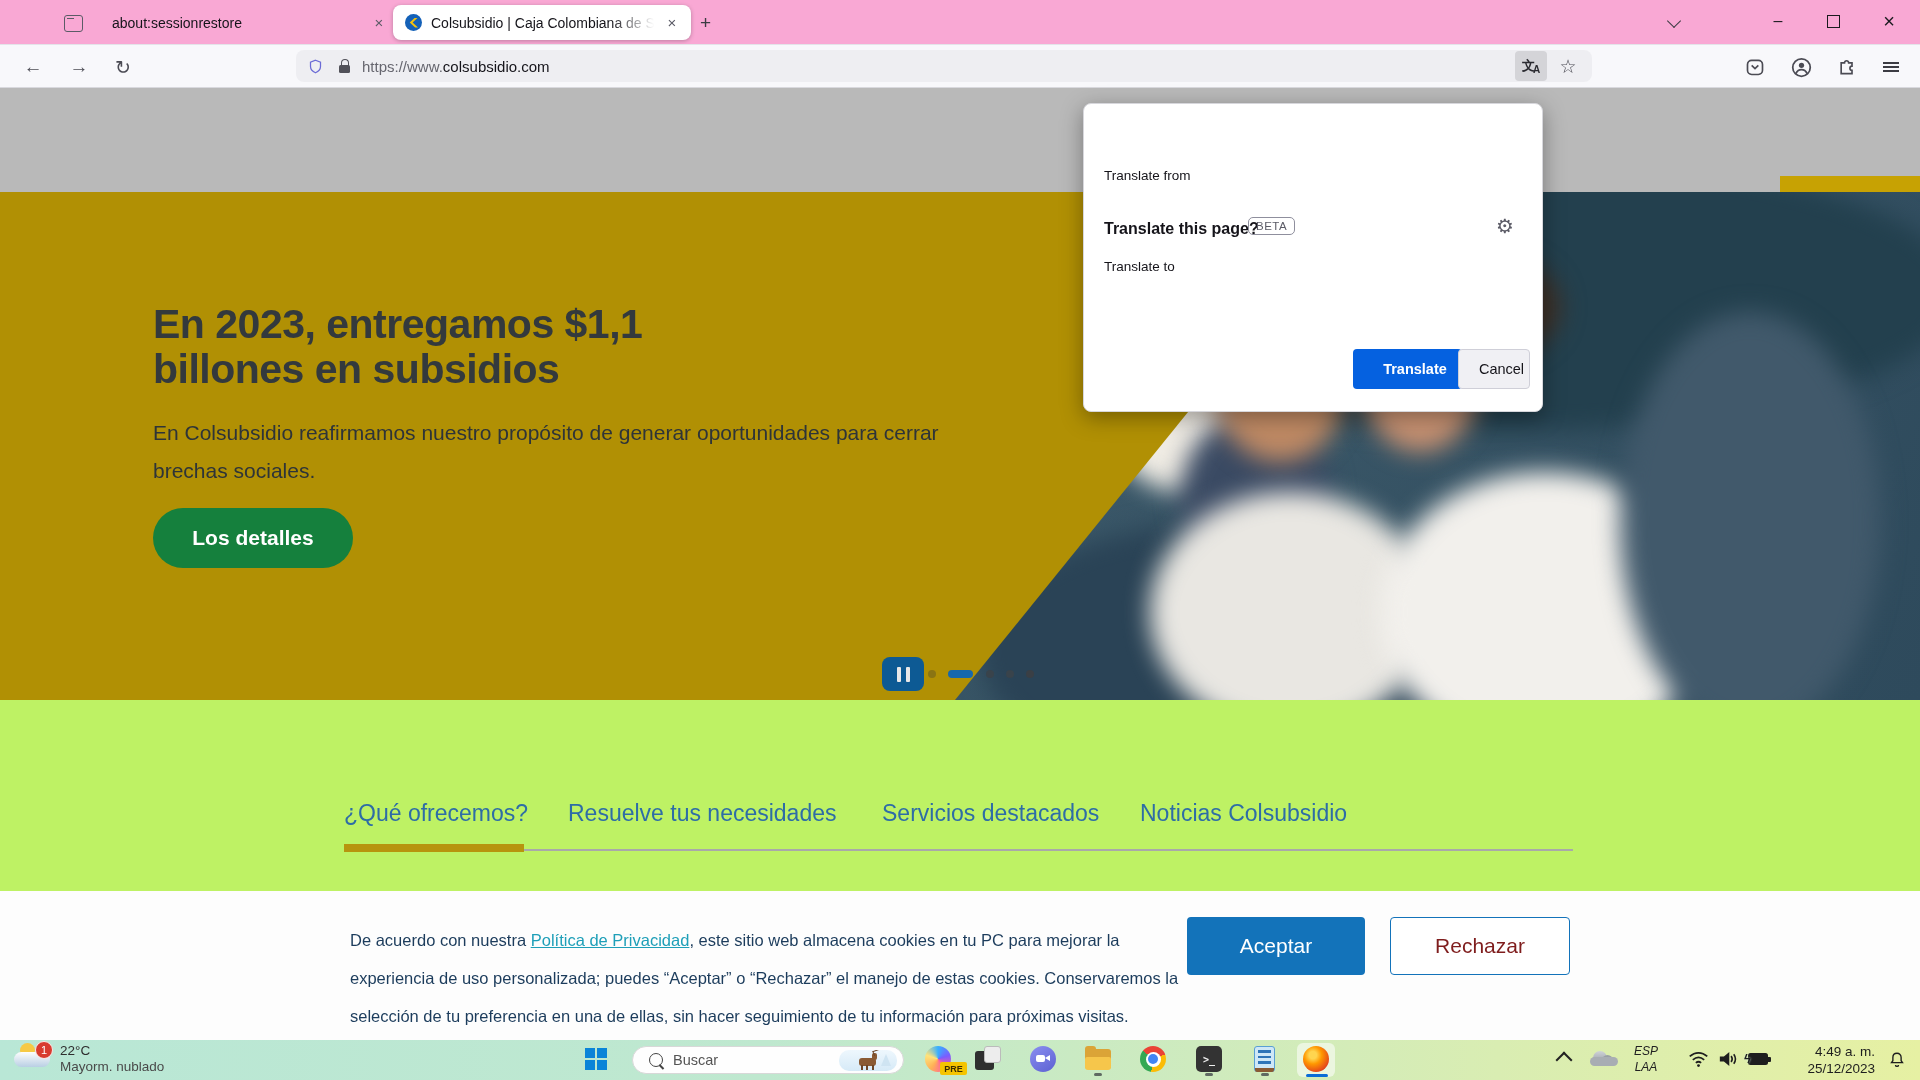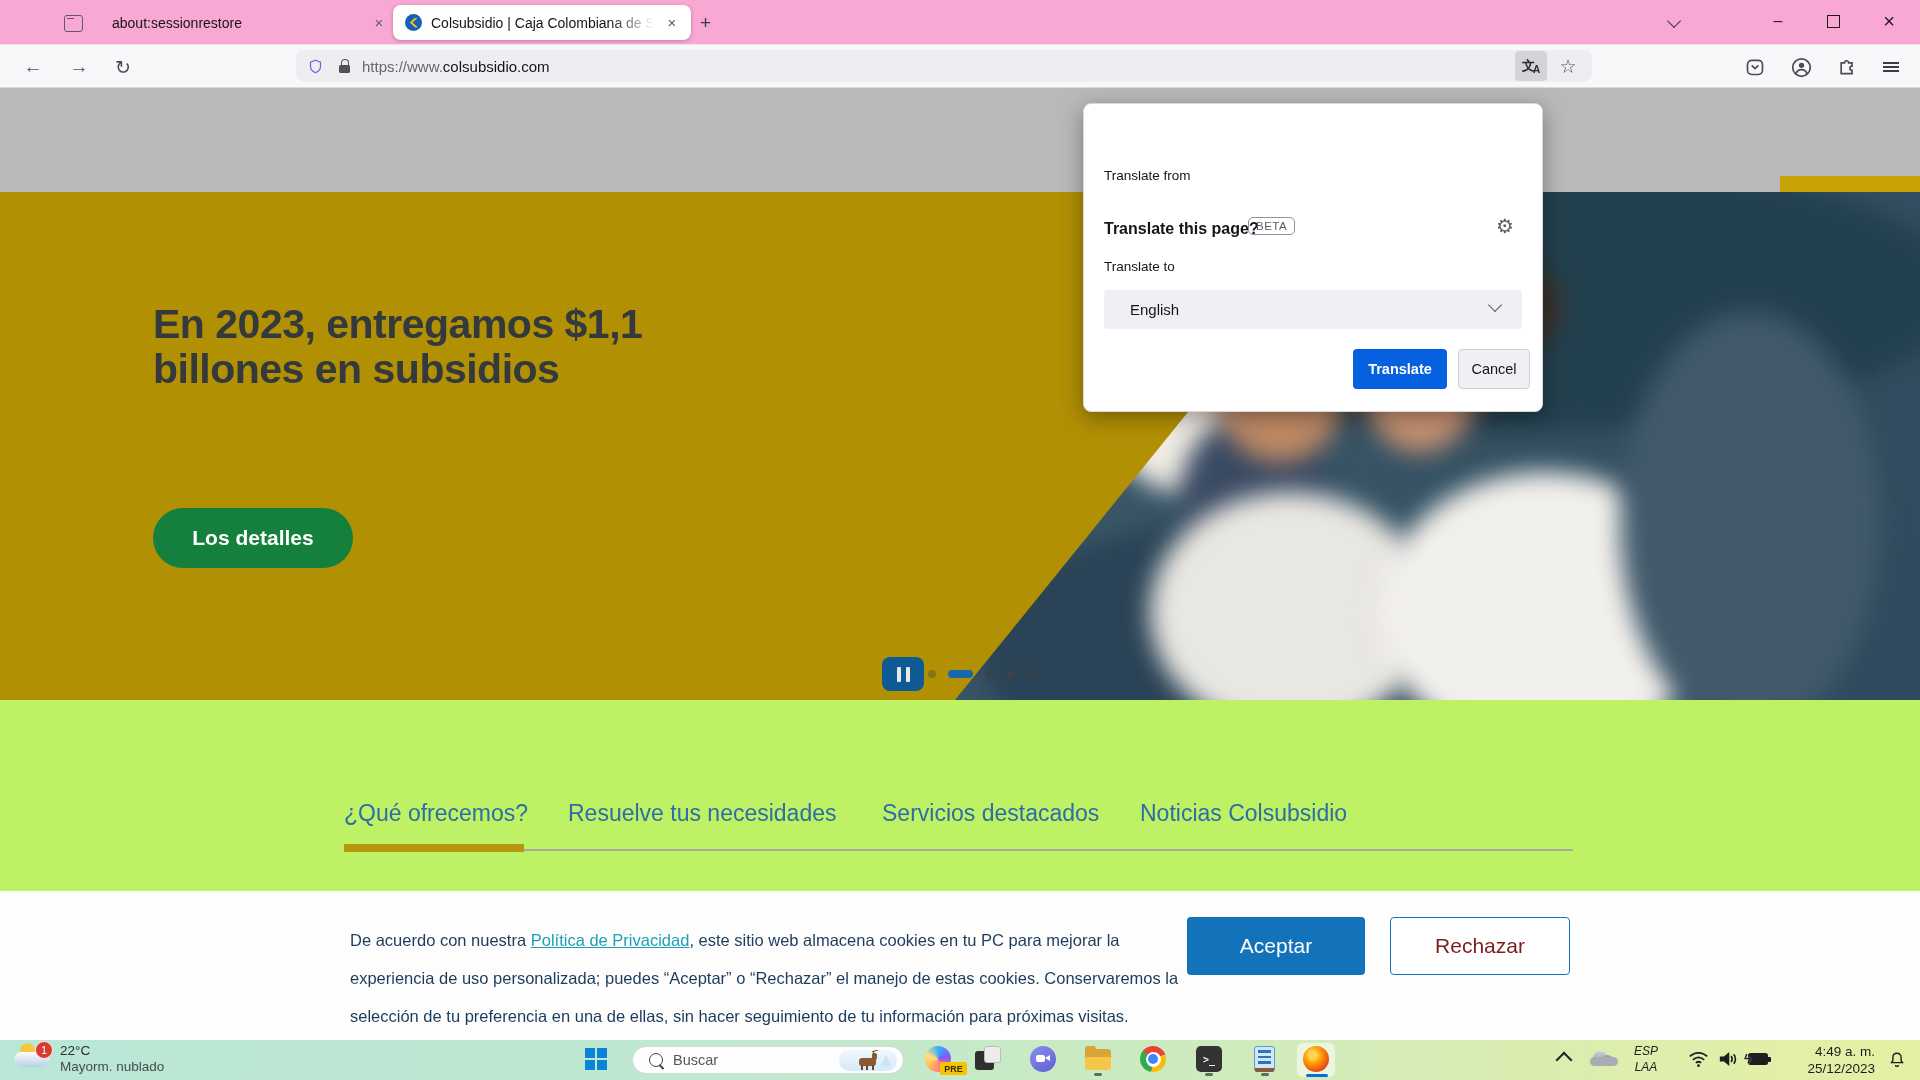"English" div.pp-select { html: <div> <span>English</span> <span></span> </div> -> none }
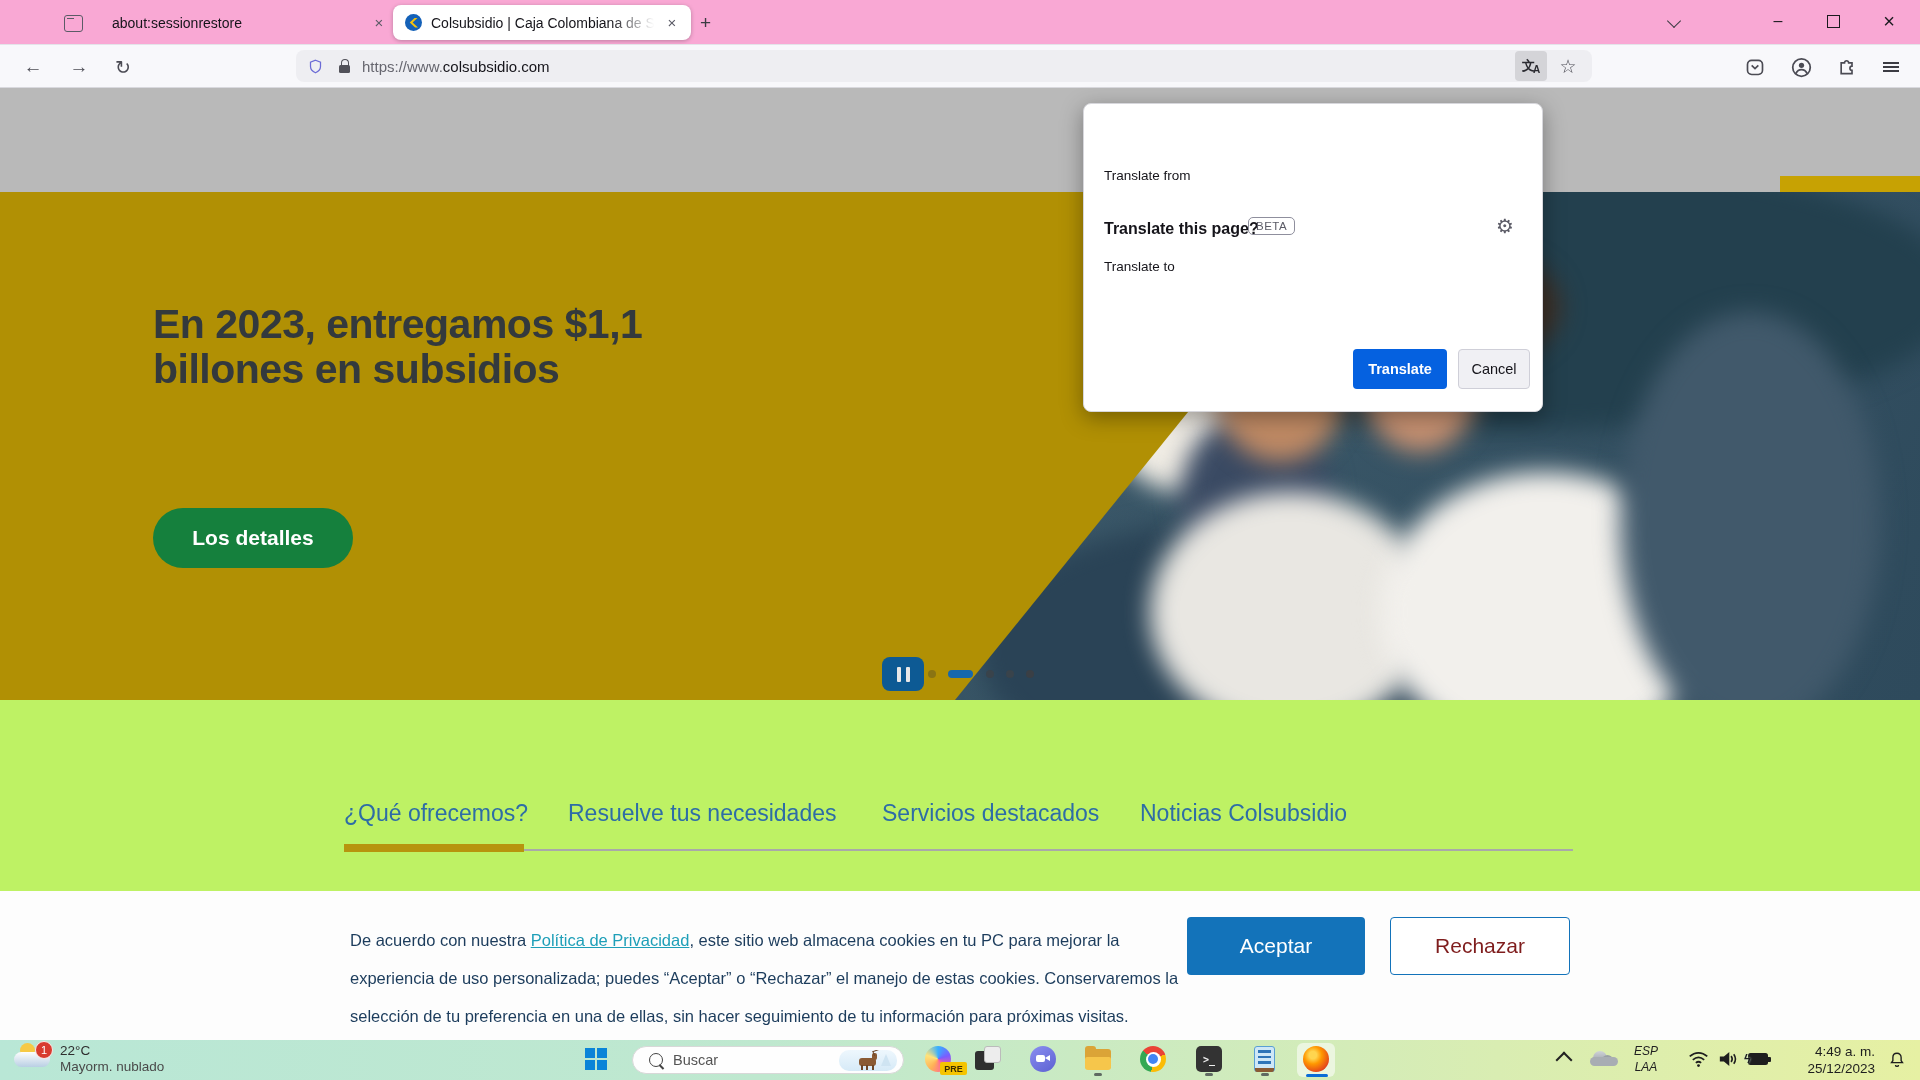"Translate" .pp-btn { padding-left: none -> 15px }
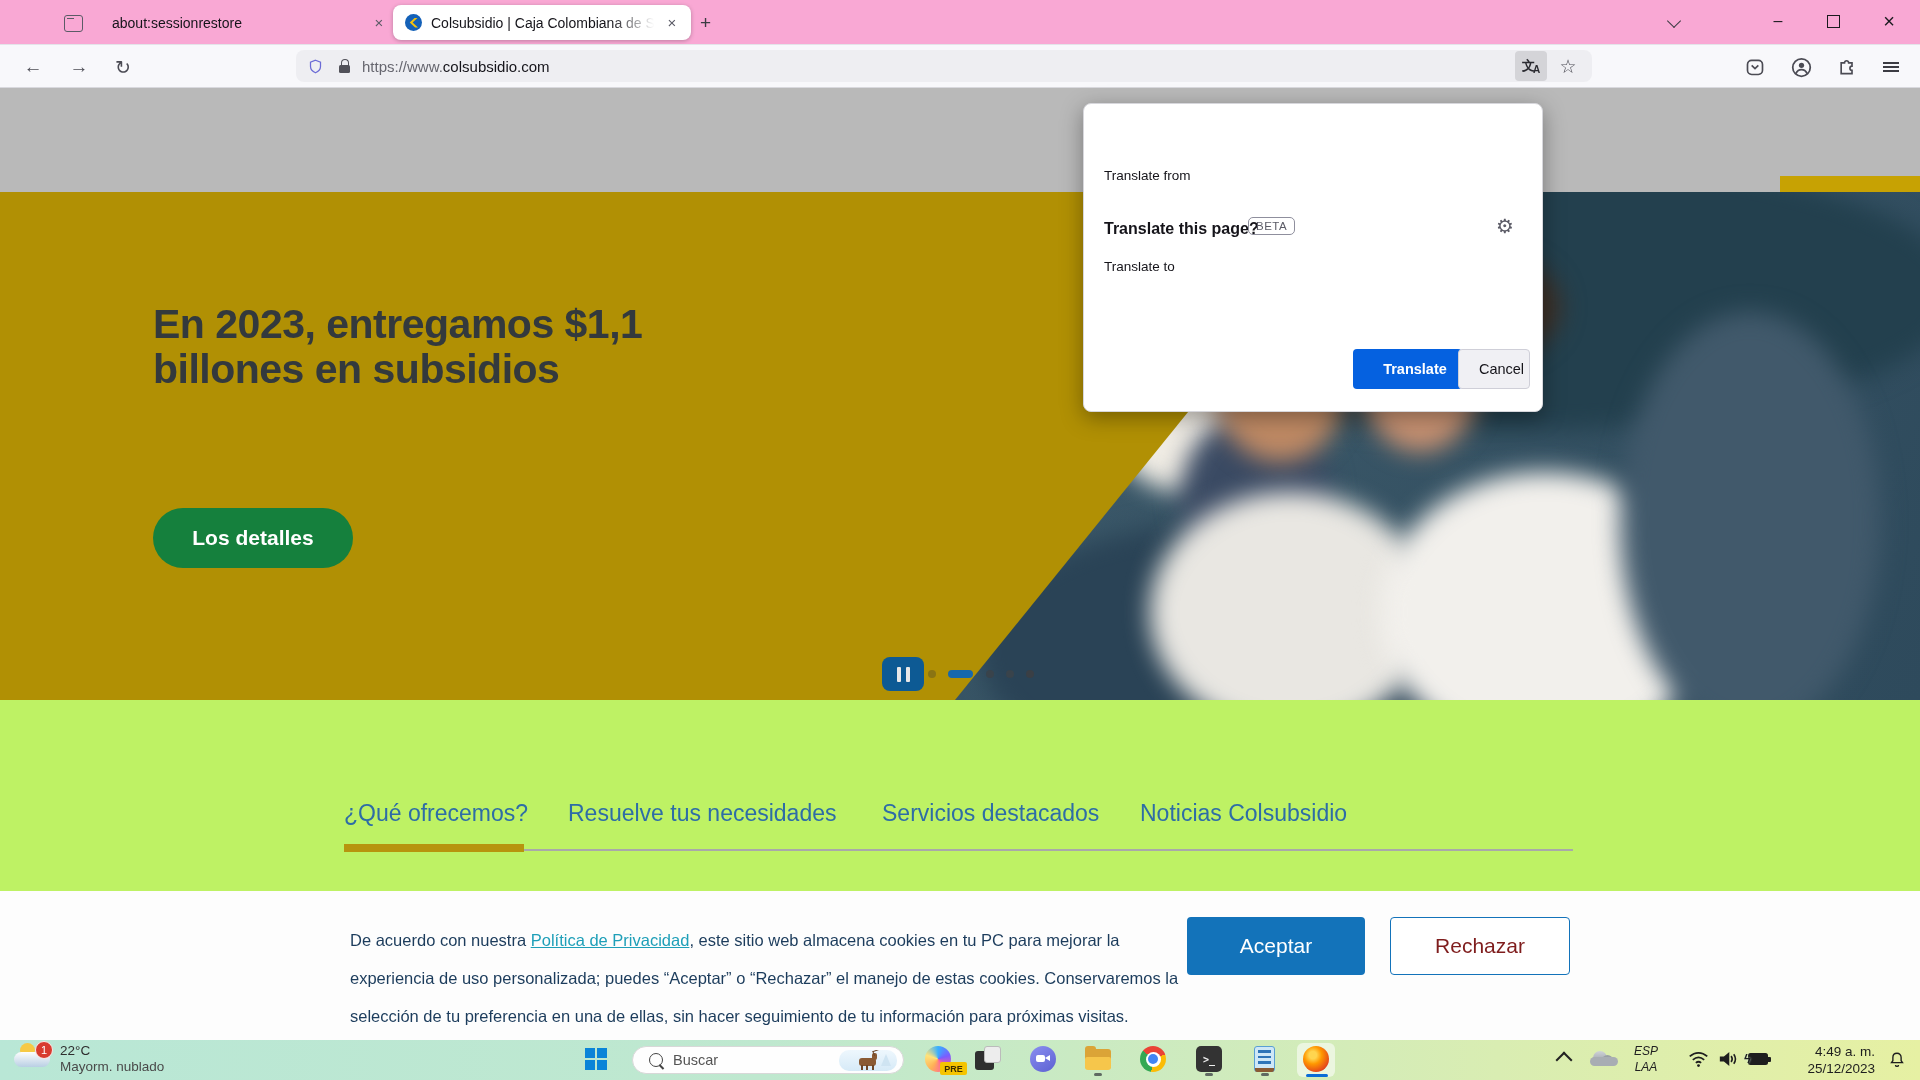"En Colsubsidio reafirmamos nuestro" div { html: none -> <div>En Colsubsidio reafirmamos nuestro propósito de generar oportunidades para cerrar</div> }
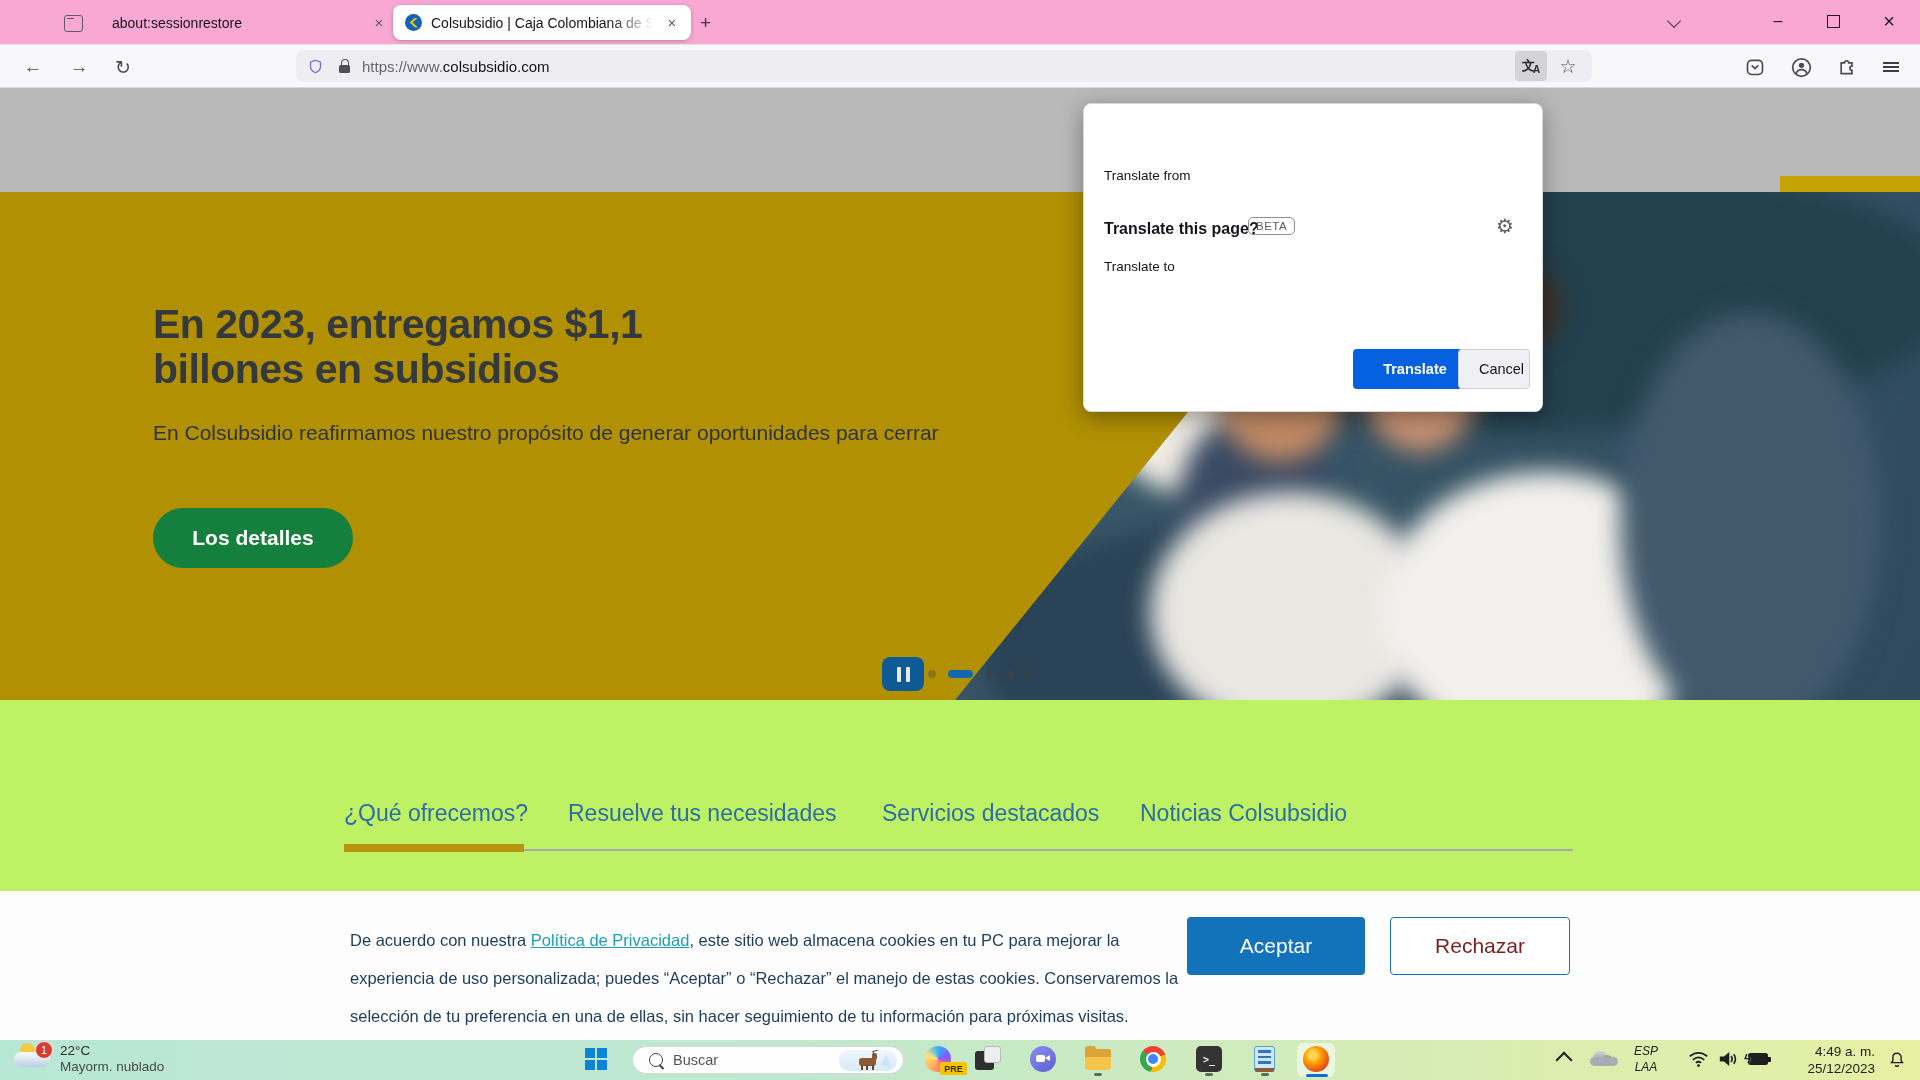"brechas sociales." div { html: none -> <div>brechas sociales.</div> }
